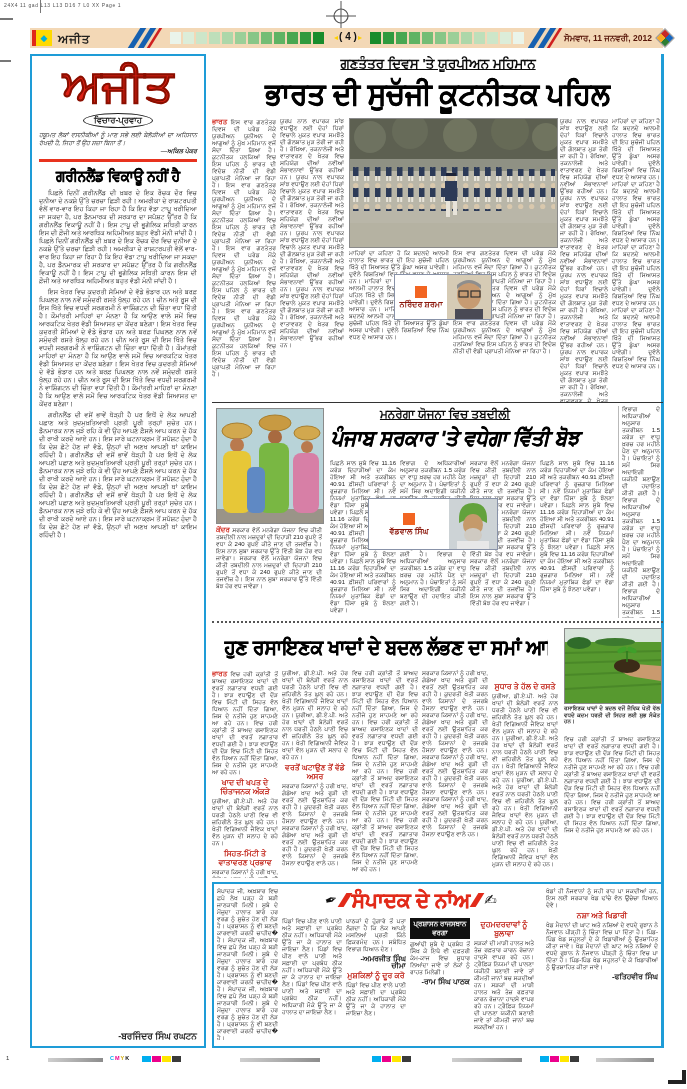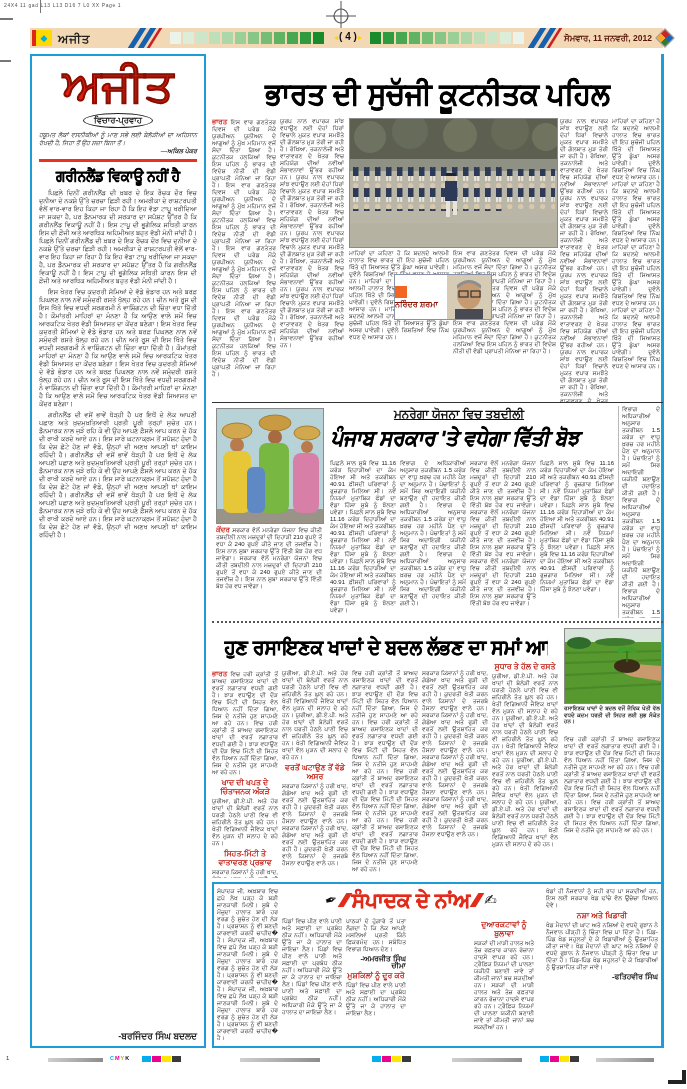"ਗਣਤੰਤਰ ਦਿਵਸ 'ਤੇ ਯੂਰਪੀਅਨ ਮਹਿਮਾਨ" div.abs { html: none -> <div>ਗਣਤੰਤਰ ਦਿਵਸ 'ਤੇ ਯੂਰਪੀਅਨ ਮਹਿਮਾਨ</div> }
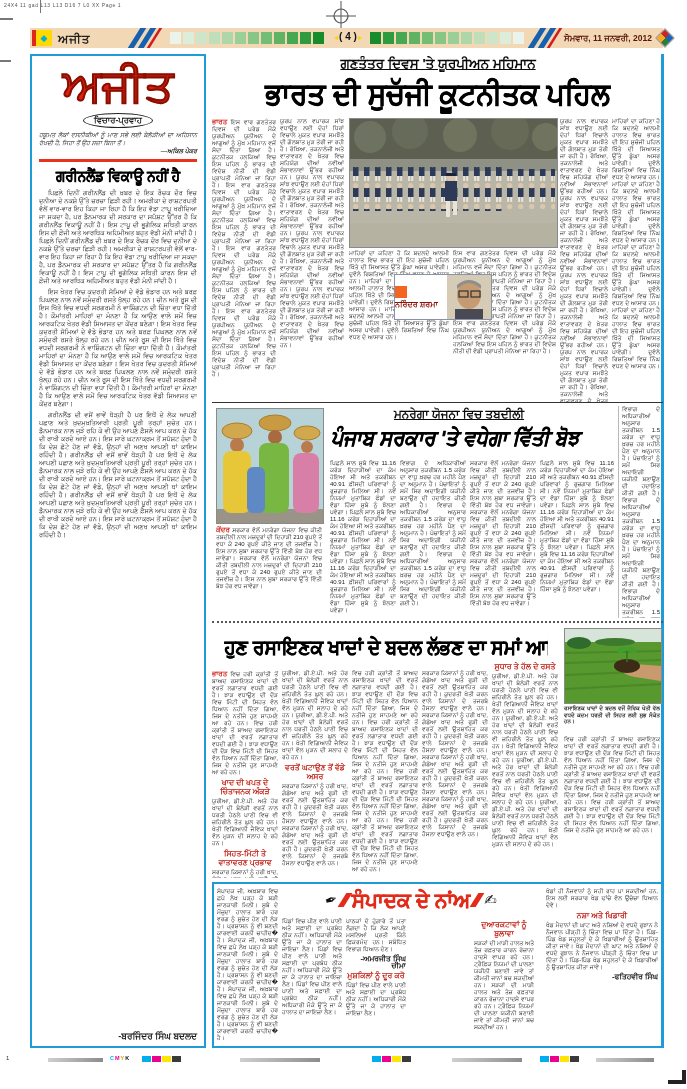"ਨਰਿੰਦਰ ਸ਼ਰਮਾ" .ac-left { align-items: flex-start -> center }
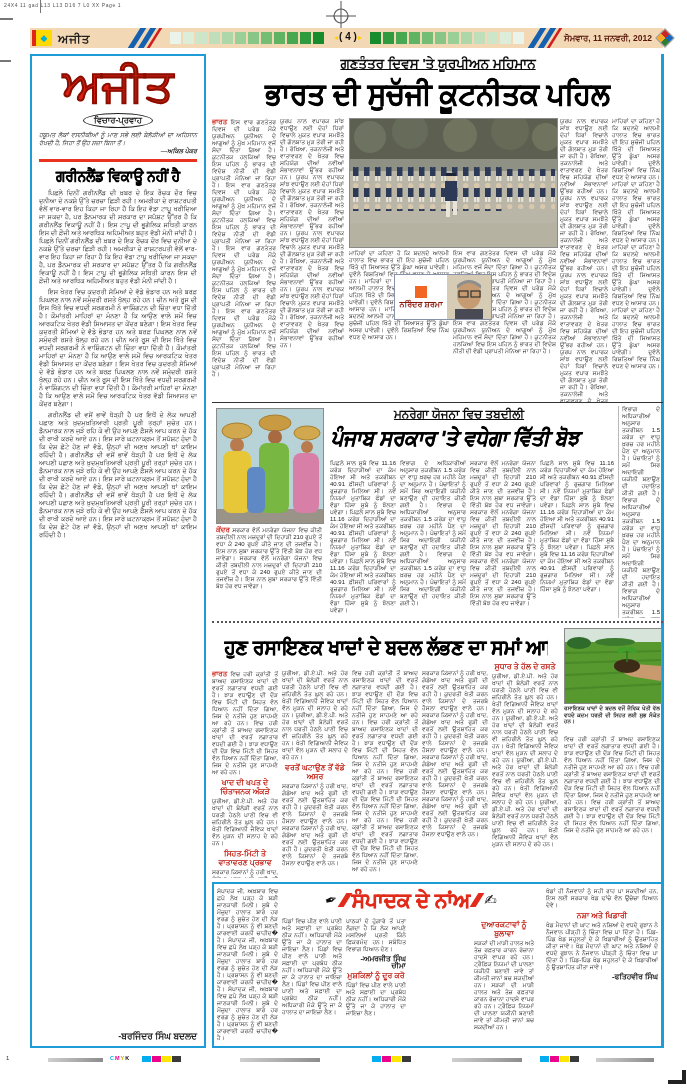"ਮਨਰੇਗਾ ਯੋਜਨਾ ਵਿਚ ਤਬਦੀਲੀ" div.abs { left: 344px -> 330px }
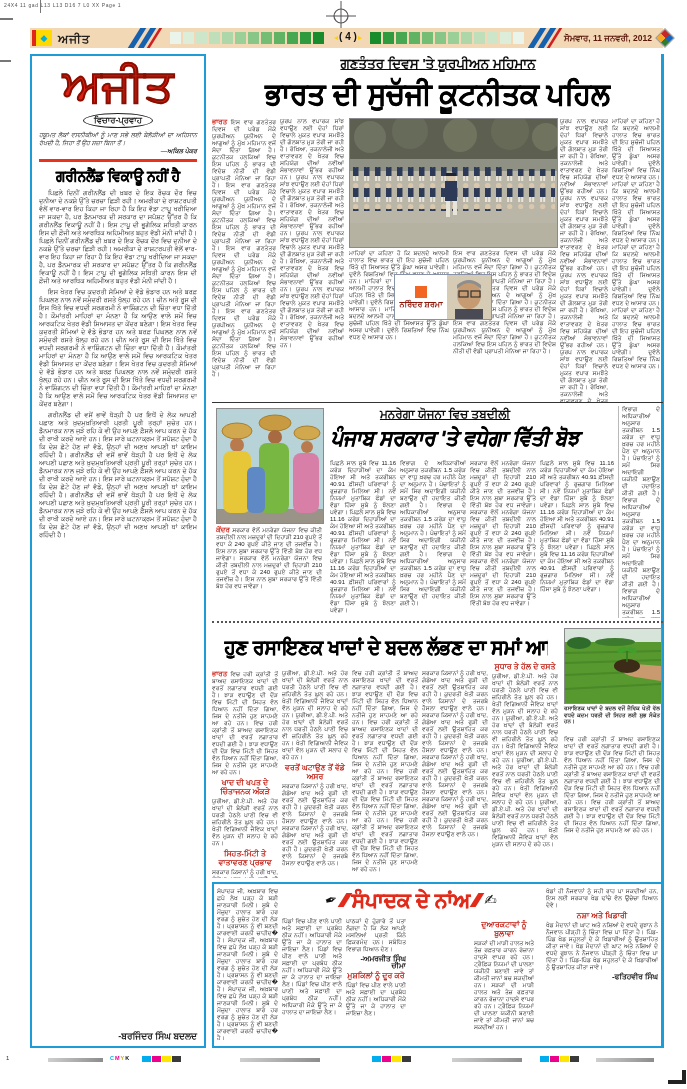"ਵੱਡਵਾਲ ਸਿੰਘ" div.abs { html: none -> <div> <div> <div></div> <div>ਵੱਡਵਾਲ ਸਿੰਘ</div> </div> <svg> <rect></rect> <path></path> <ellipse></ellipse> <ellipse></ellipse> <rect></rect> </svg> </div> }
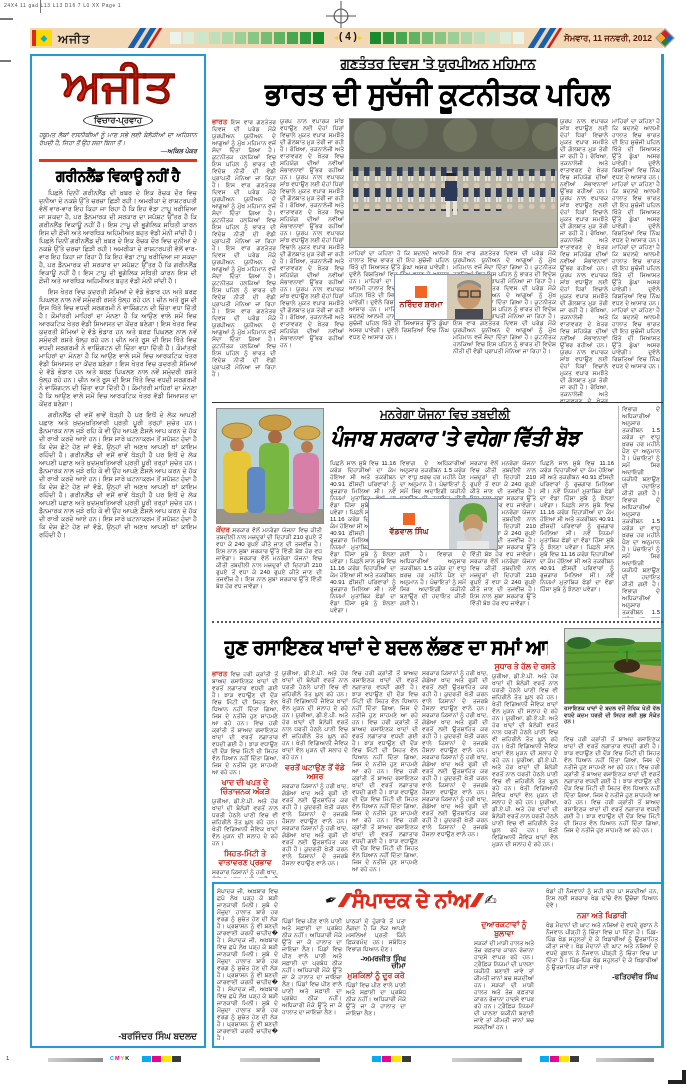"ਸੁਧਾਰ ਤੇ ਹੱਲ ਦੇ ਰਸਤੇ" div.abs { top: 660px -> 680px }
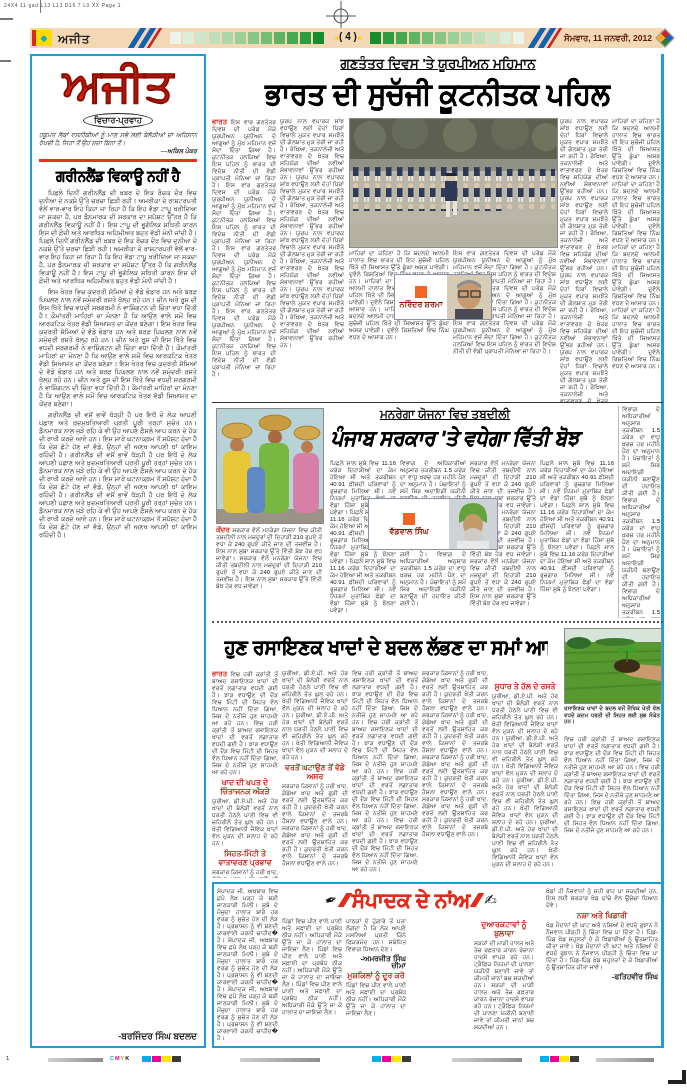"ਦੁਆਰਕਟਾਵਾਂ ਨੂੰ ਬੁਲਾਵਾ" div.subhead { text: ਦੁਆਰਕਟਾਵਾਂ -> ਦੁਹਮਦਰਦਾਵਾਂ }
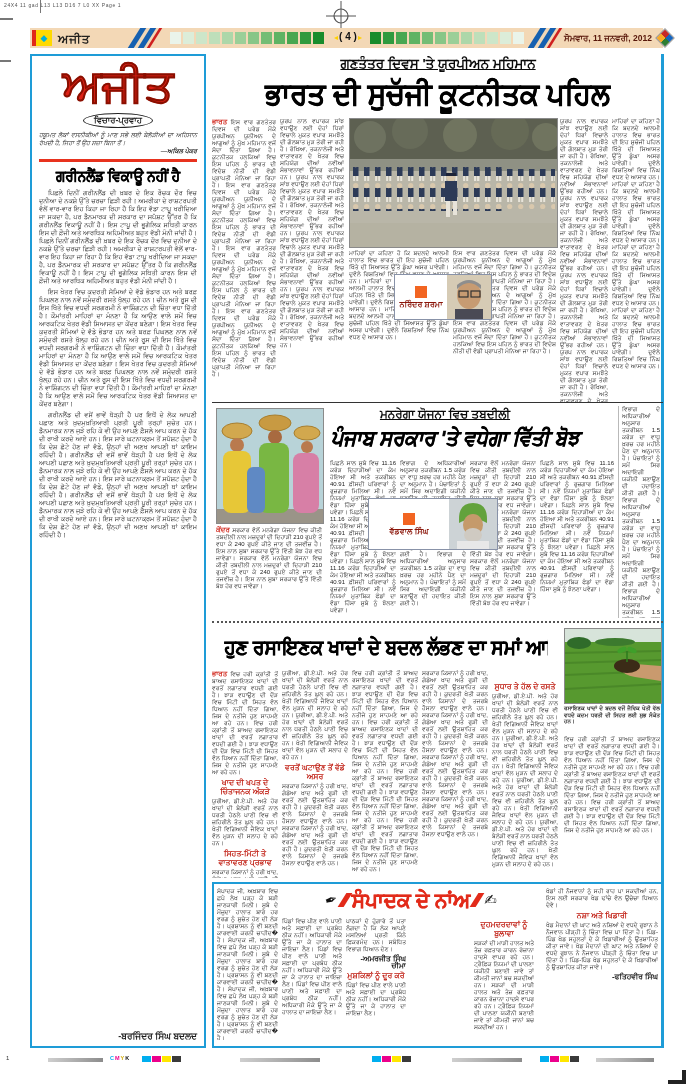"-ਰਾਮ ਸਿੰਘ ਪਾਠਕ" div.abs { html: none -> <div> <div>ਪ੍ਰਸ਼ਾਸਨ ਰਾਜਸਥਾਨ ਵਰਗਾ</div> <span>ਗੁਆਂਢੀ ਸੂਬੇ ਦੇ ਪ੍ਰਬੰਧ ਤੋਂ ਸਿੱਖ ਕੇ ਇਥੇ ਵੀ ਦਫ਼ਤਰੀ ਕੰਮ-ਕਾਜ ਵਿਚ ਸੁਧਾਰ ਲਿਆਂਦਾ ਜਾਵੇ ਤਾਂ ਲੋਕਾਂ ਨੂੰ ਰਾਹਤ ਮਿਲੇਗੀ।</span> <div>-ਰਾਮ ਸਿੰਘ ਪਾਠਕ</div> </div> }
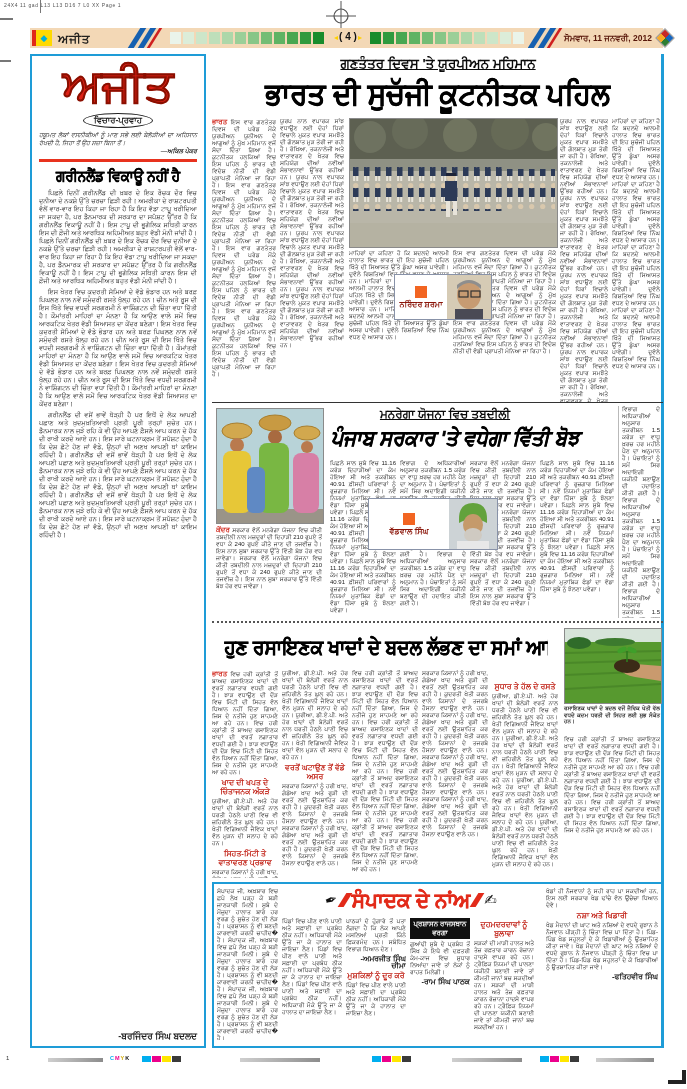"-ਬਰਜਿੰਦਰ ਸਿੰਘ ਬਦਲਦ" div.edsig { text: ਬਦਲਦ -> ਰਘਟਨ }
